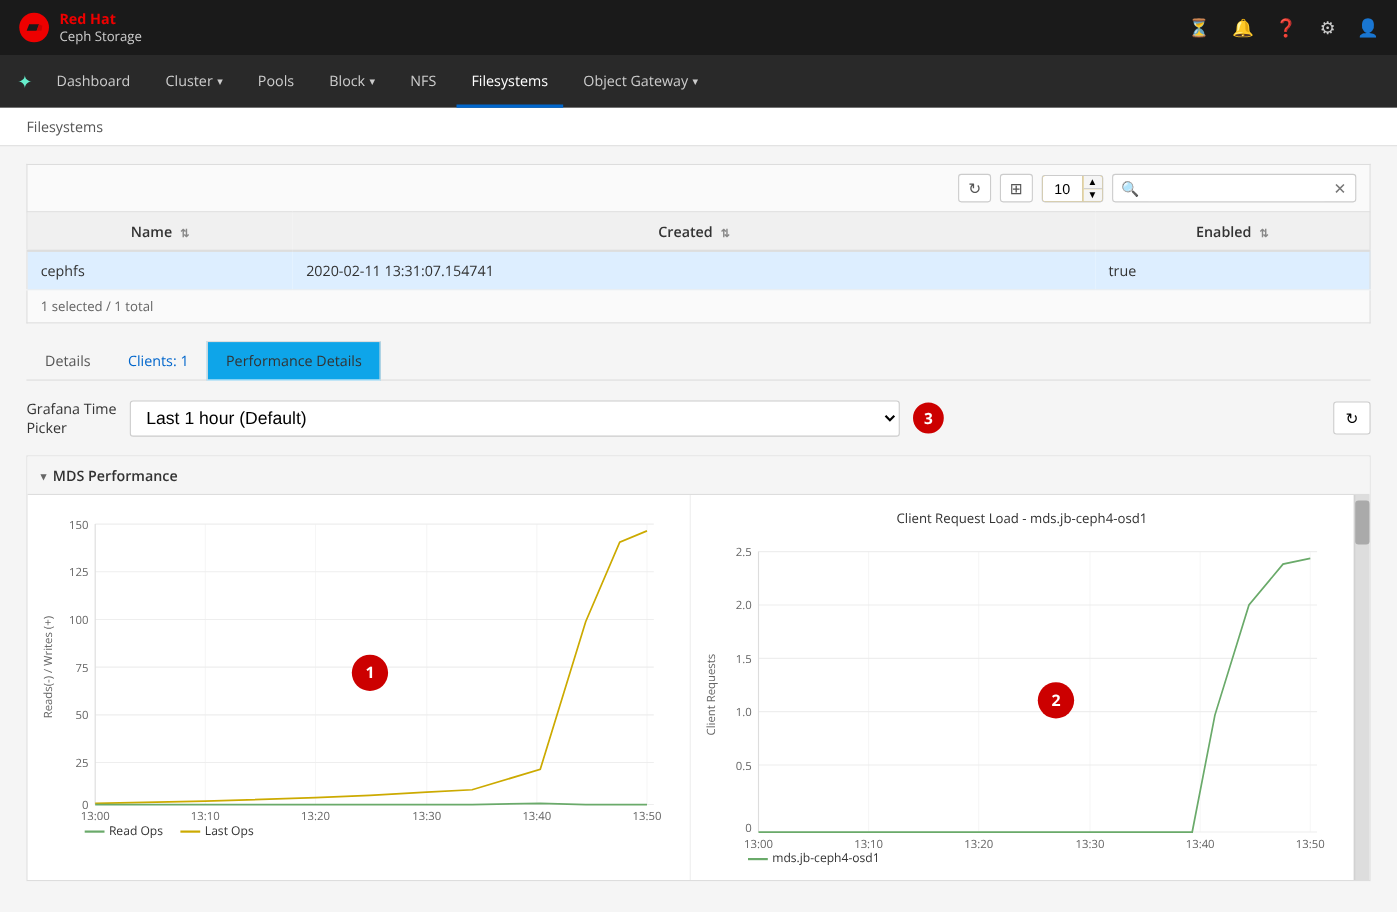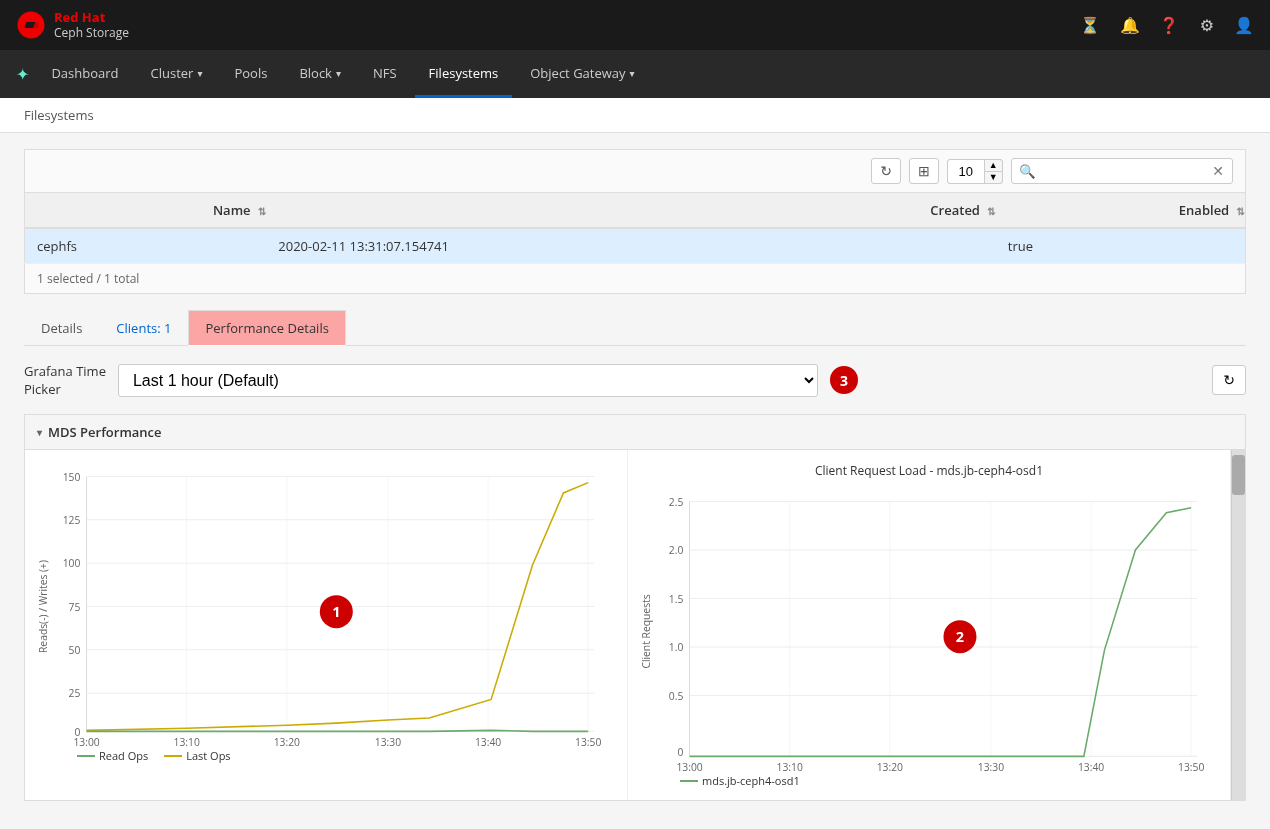"Name ⇅" .data-table th { text-align: right -> center }
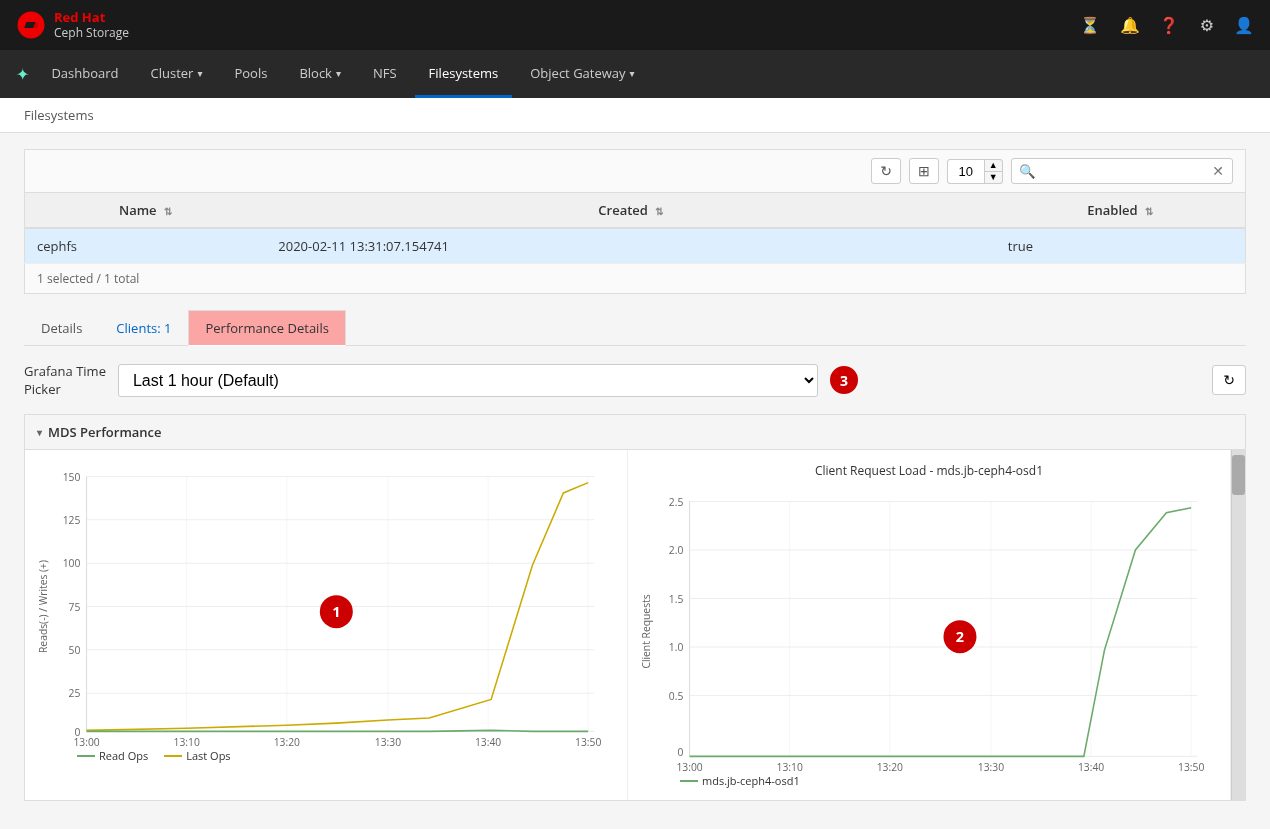"Performance Details" .tab-item.active { background: #fca5a5 -> #0ea5e9 }
